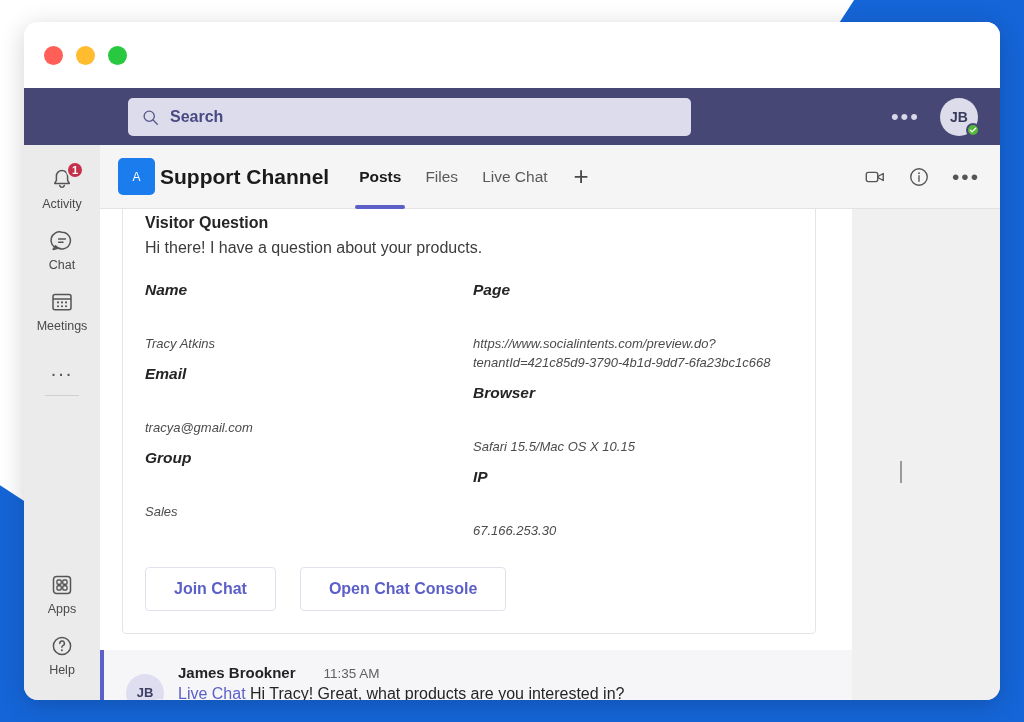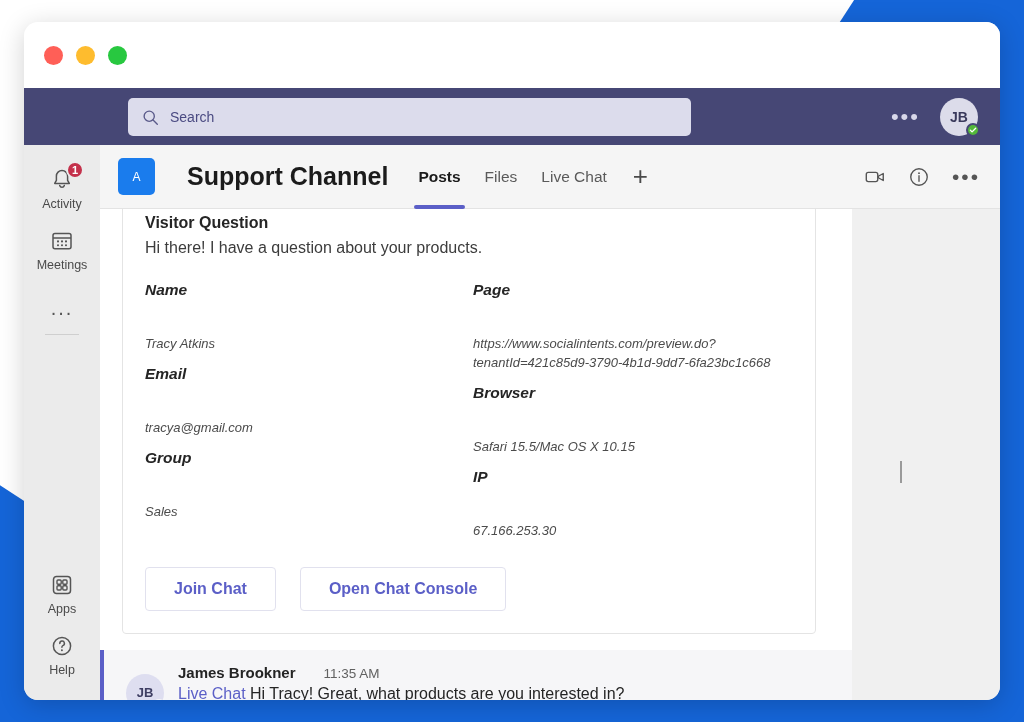"Search" .search-text { font-size: 14px -> 16px; font-weight: none -> bold }
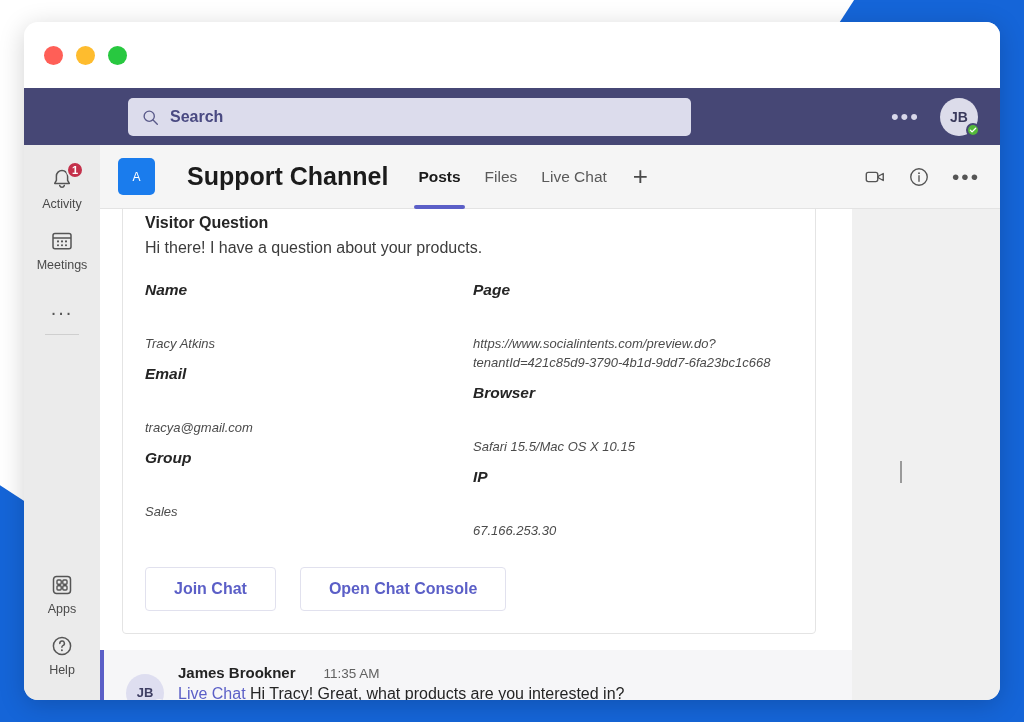"Support Channel" .chan-title { font-size: 25px -> 21px; margin-left: 32px -> 5px }
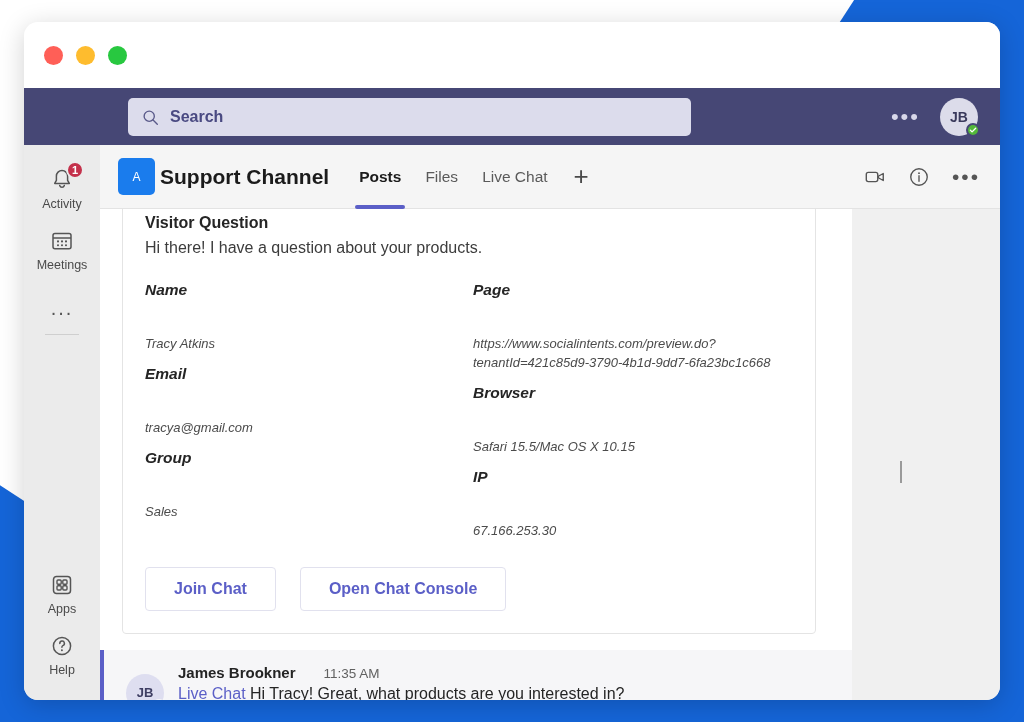"Chat" div.rail-item { html: none -> <div> <div> <svg> <path></path> <line></line> <line></line> </svg> </div> <div>Chat</div> </div> }
